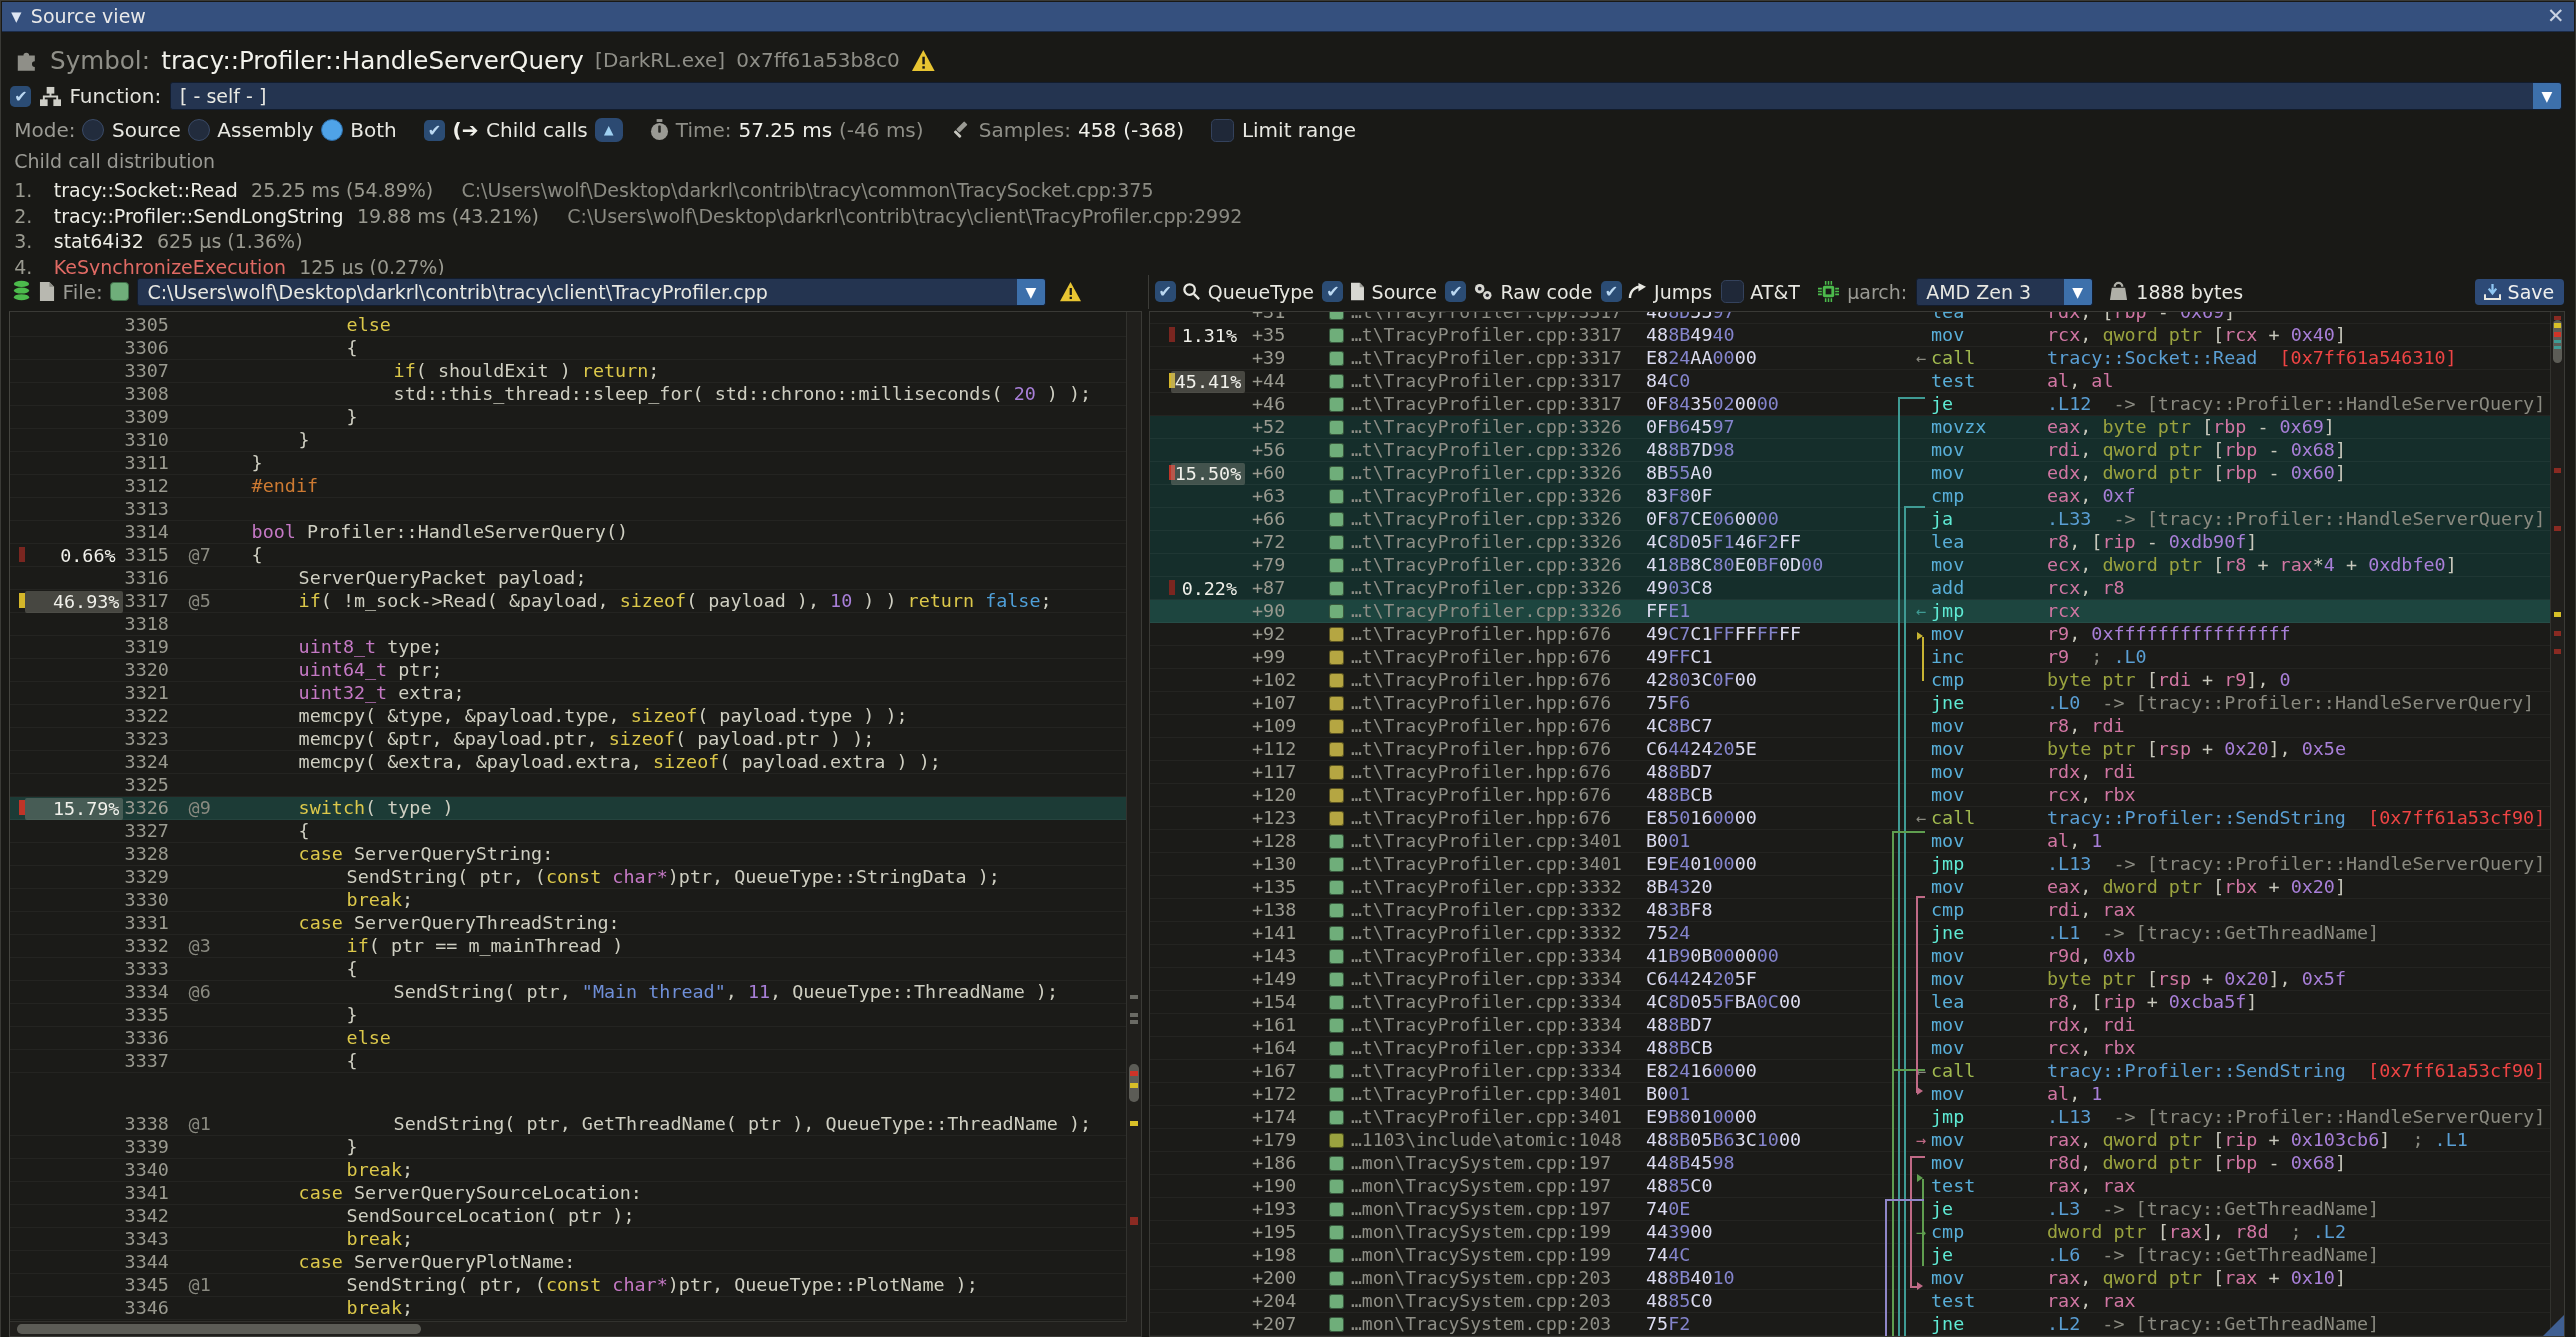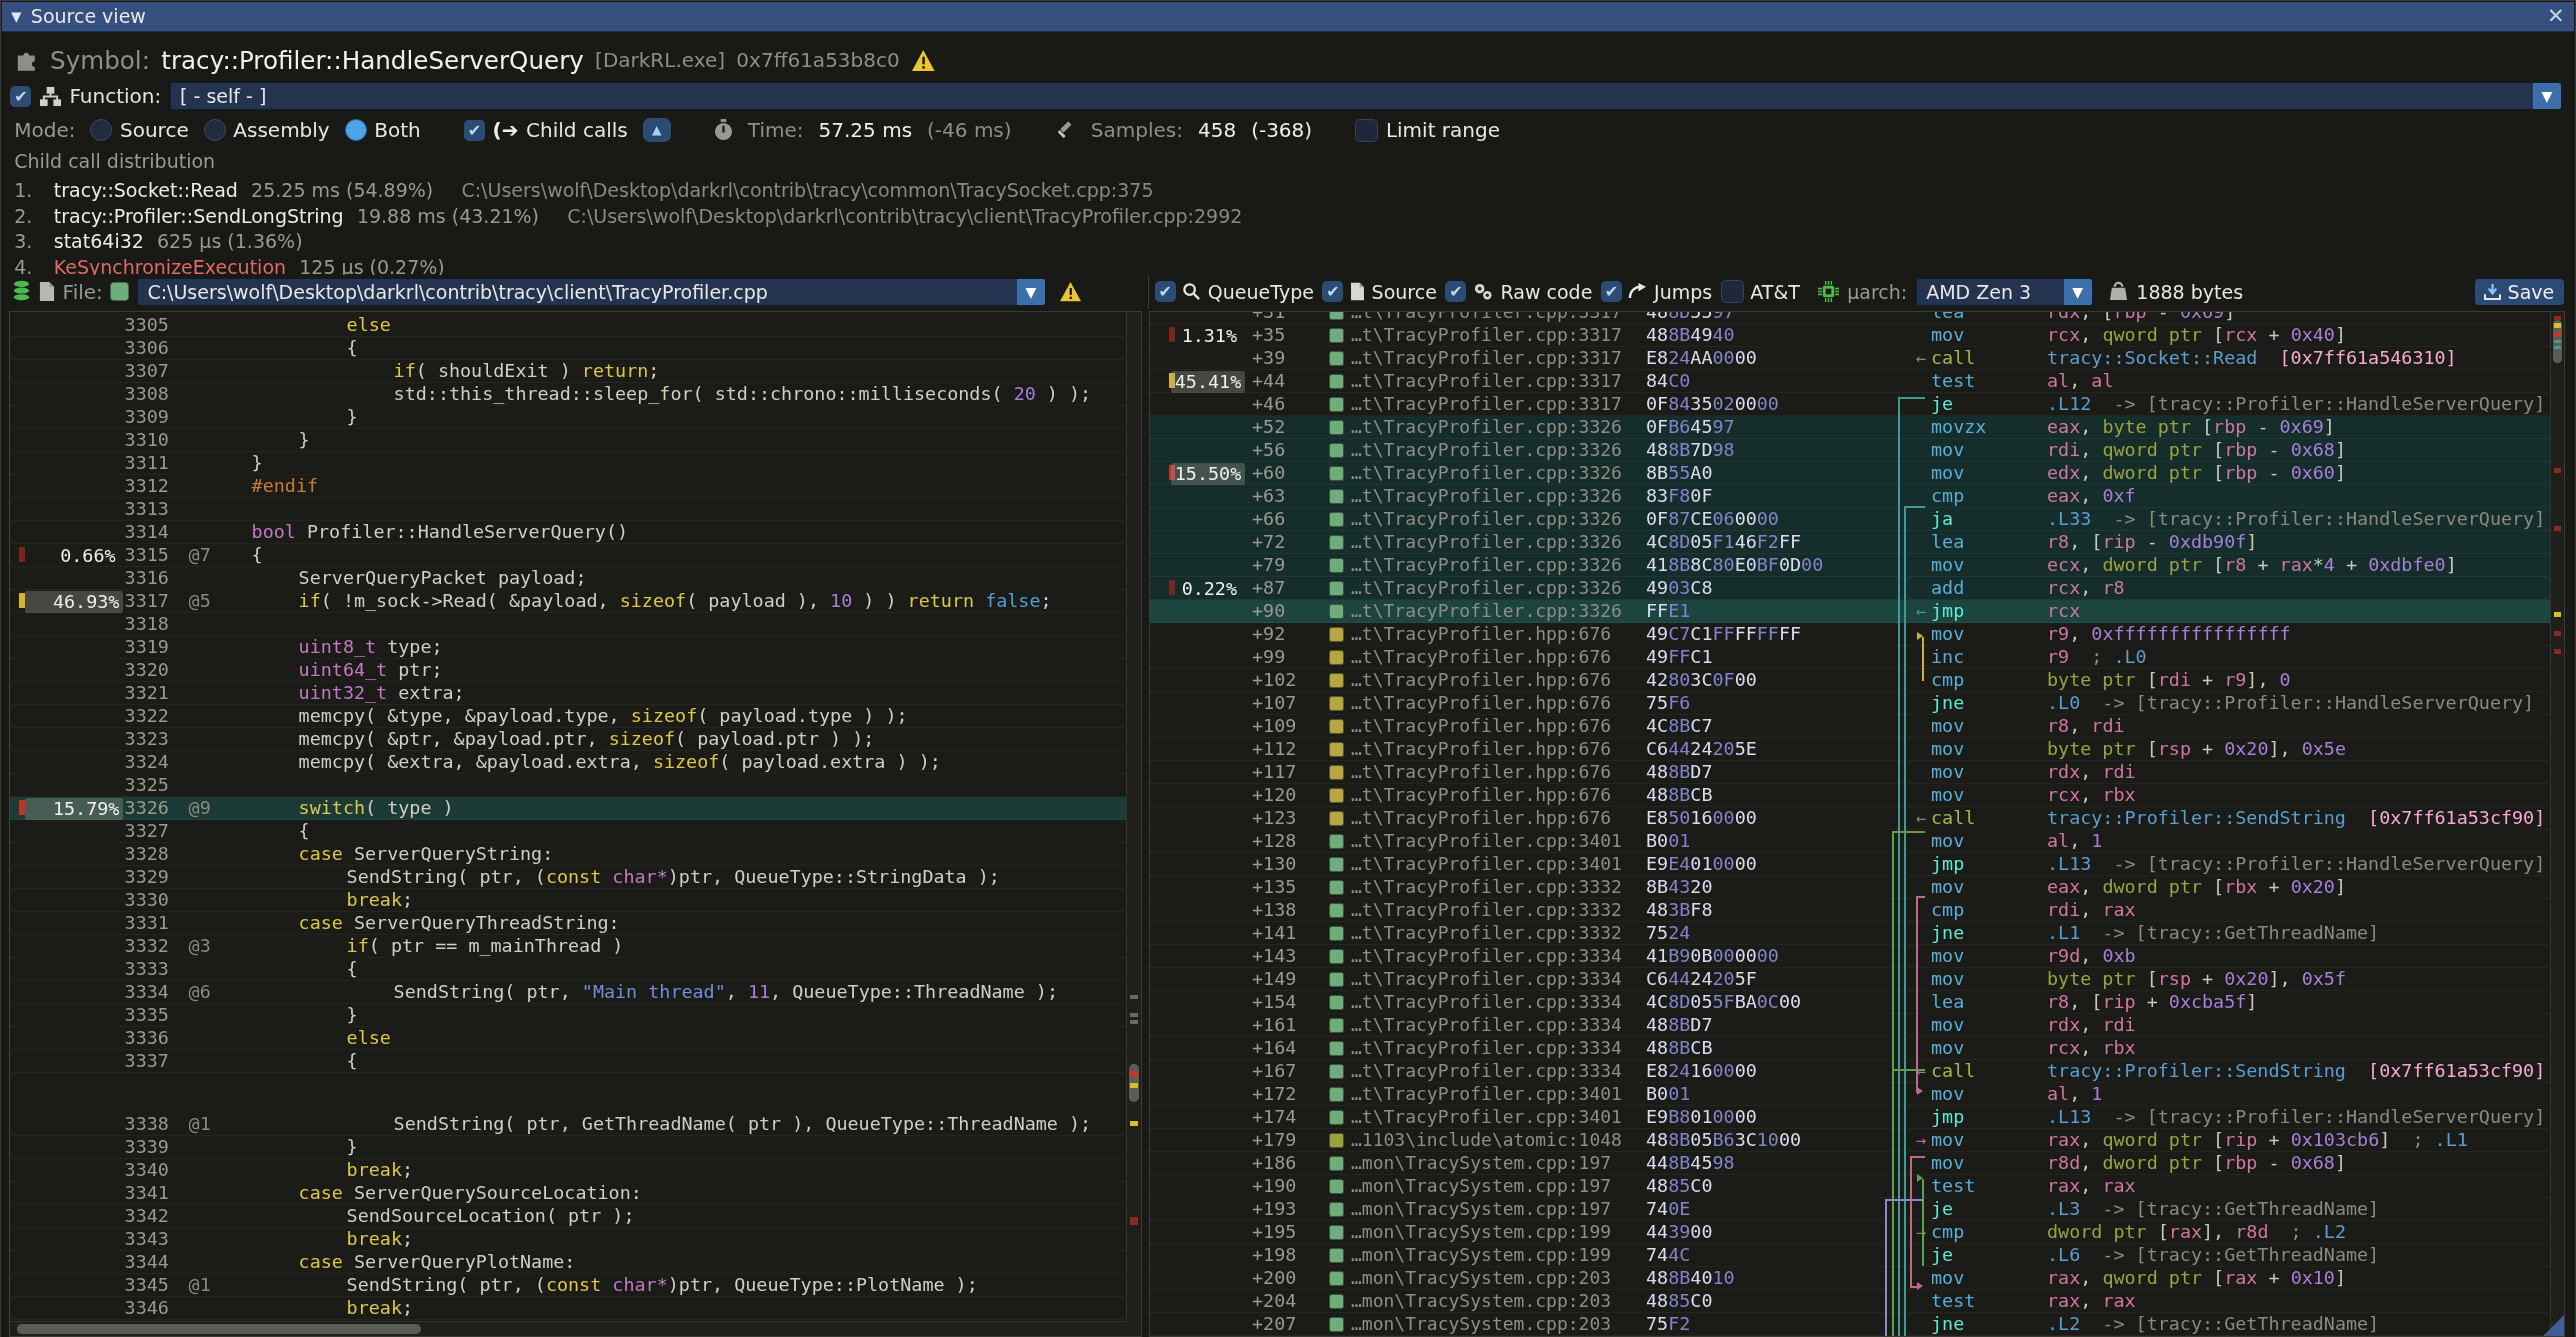"Mode:" .moderow { gap: 15px -> 7px }
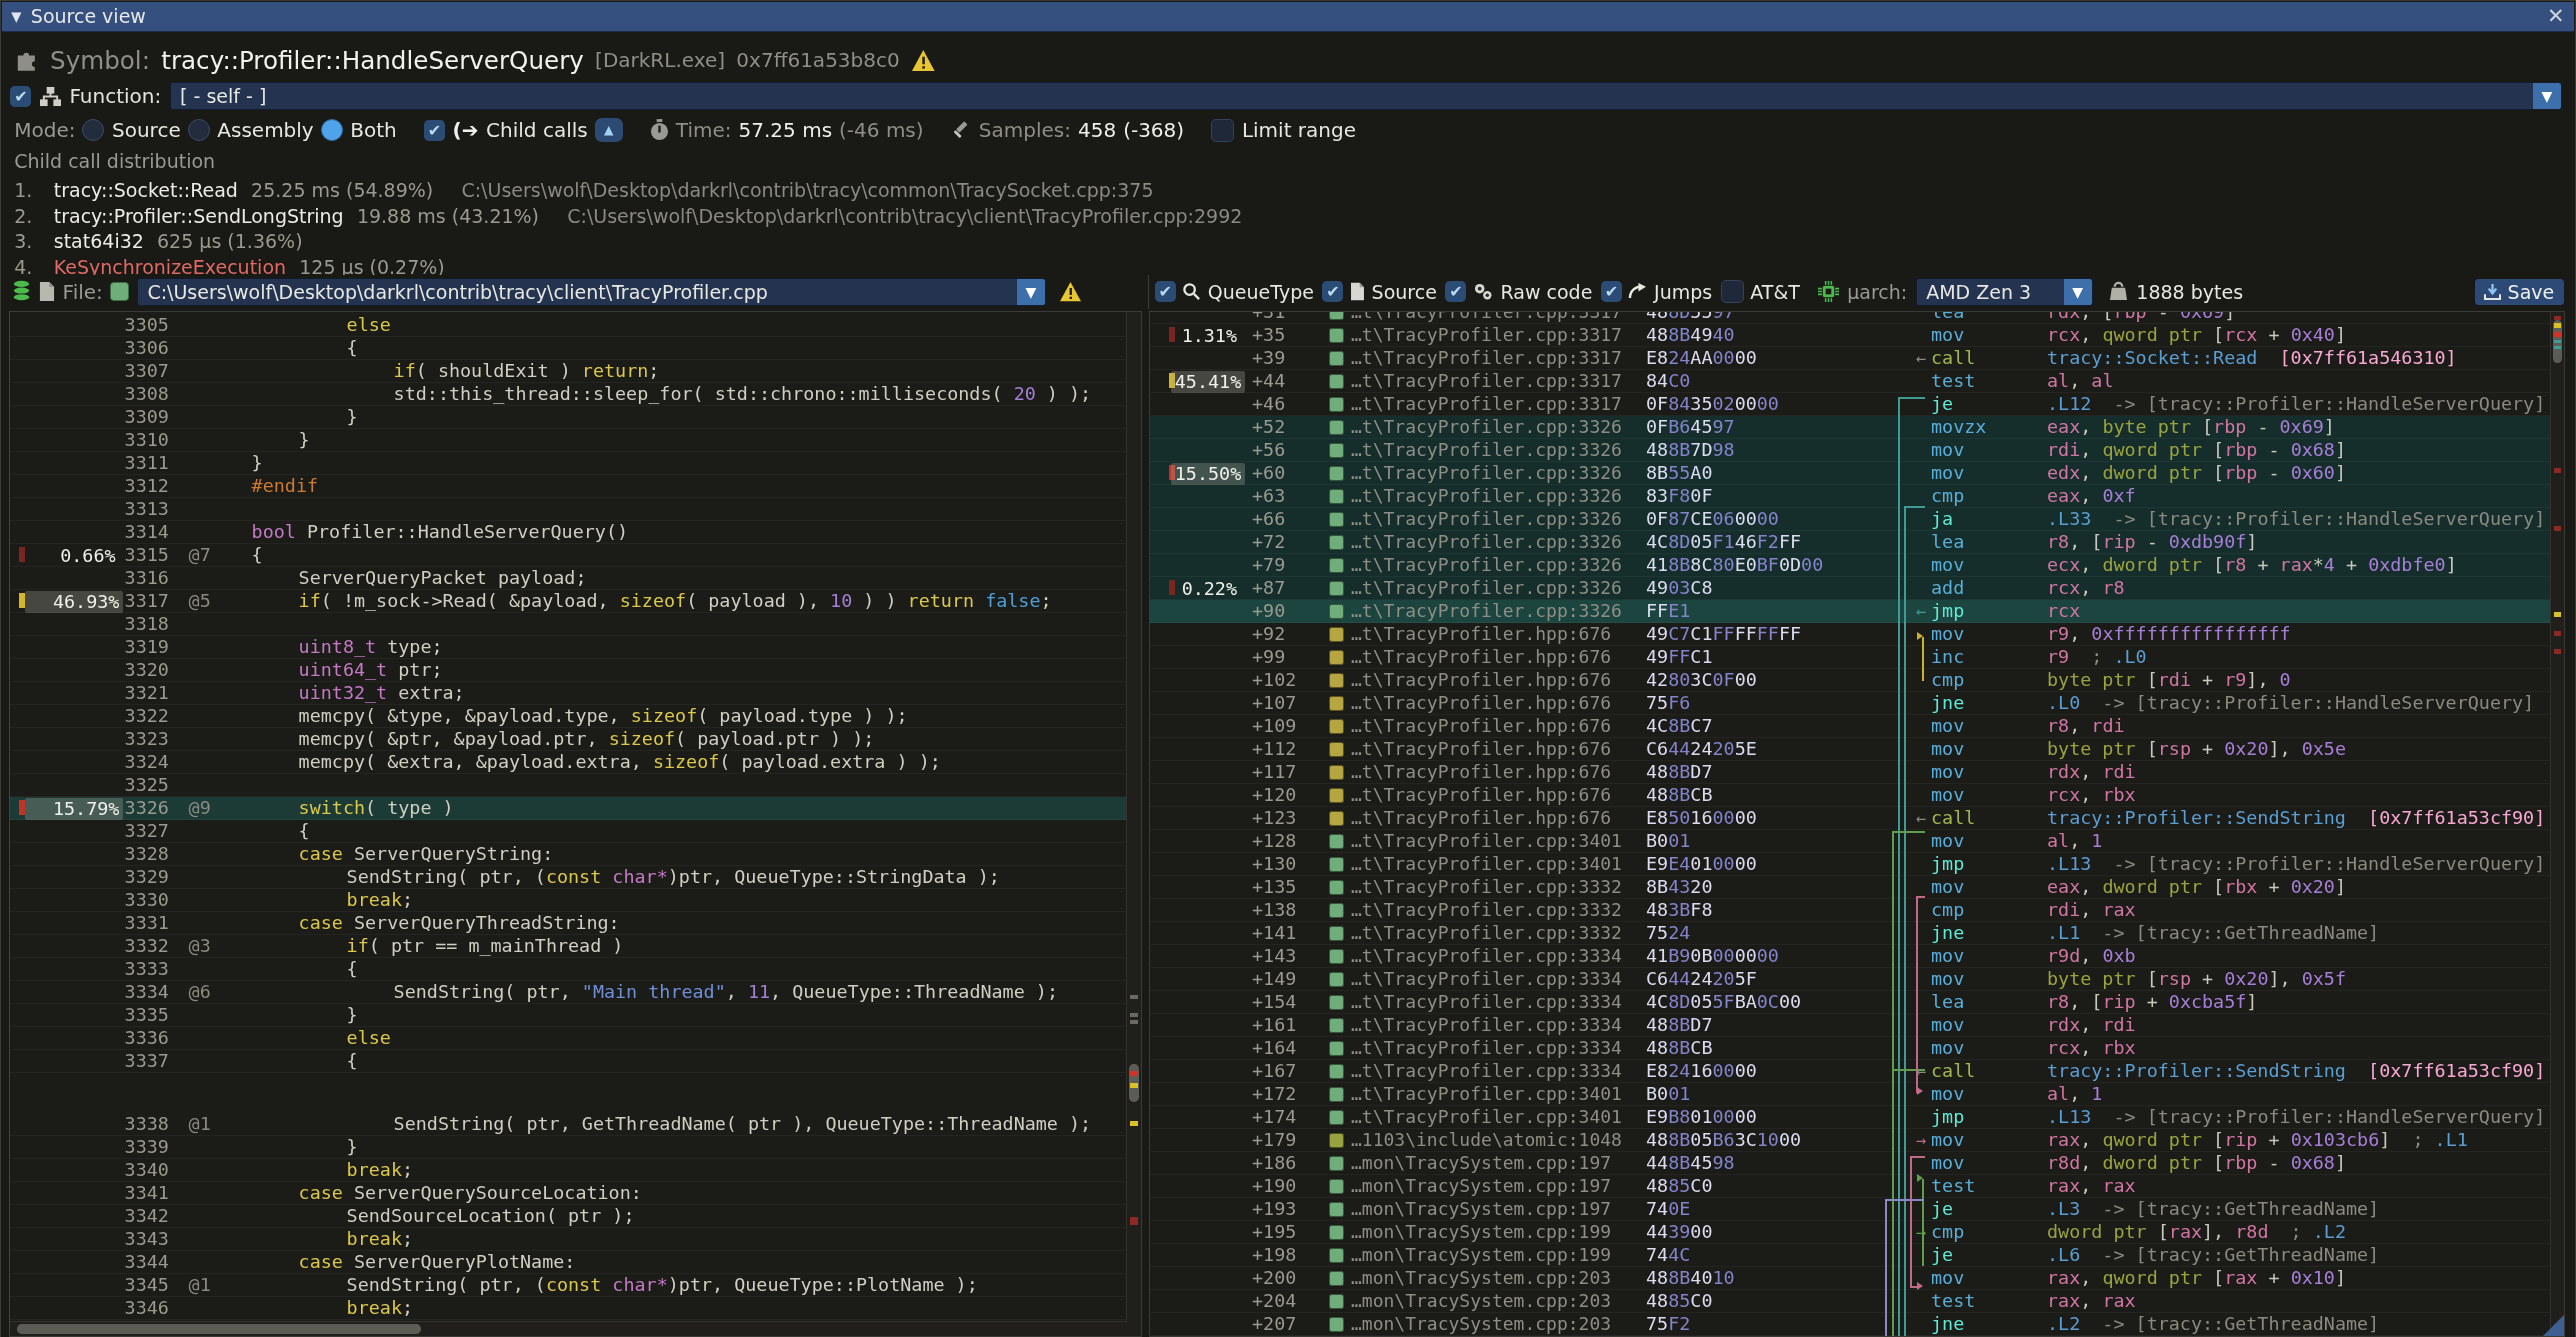"[0x7ff61a546310]" .ak-a { color: #f9a8d4 -> #ef4444 }
